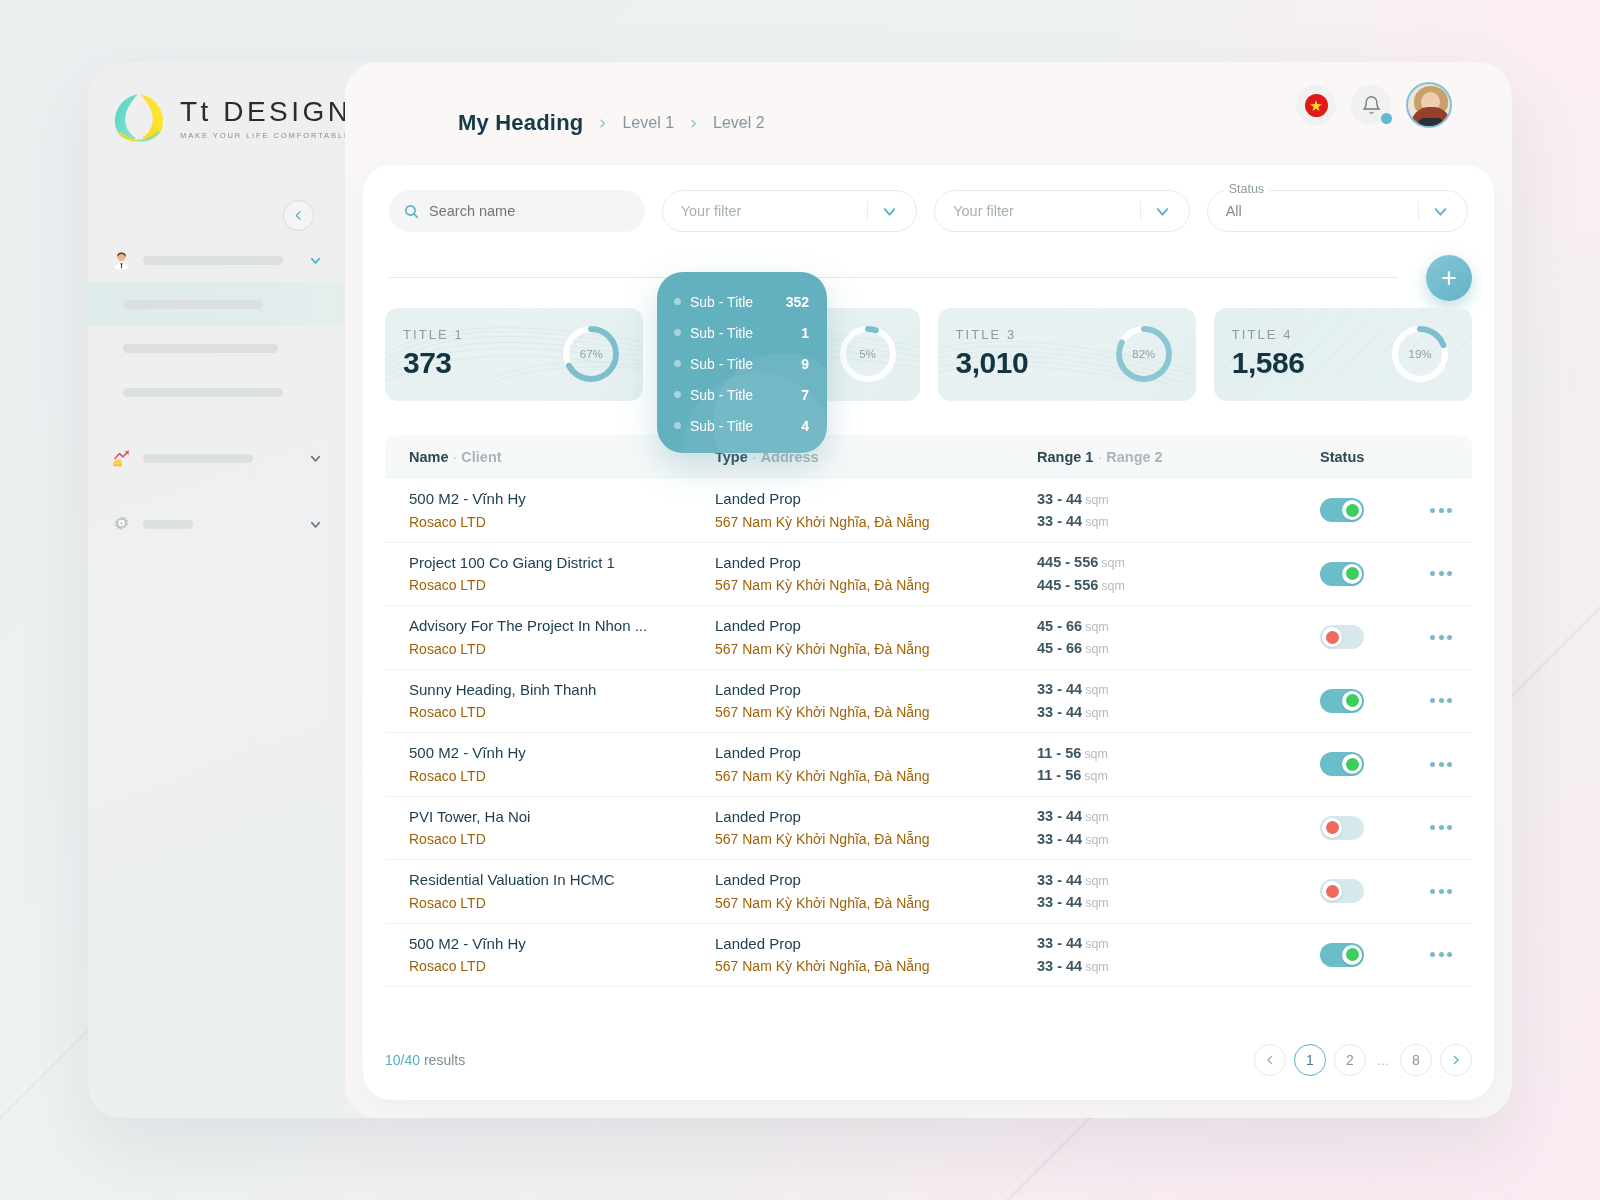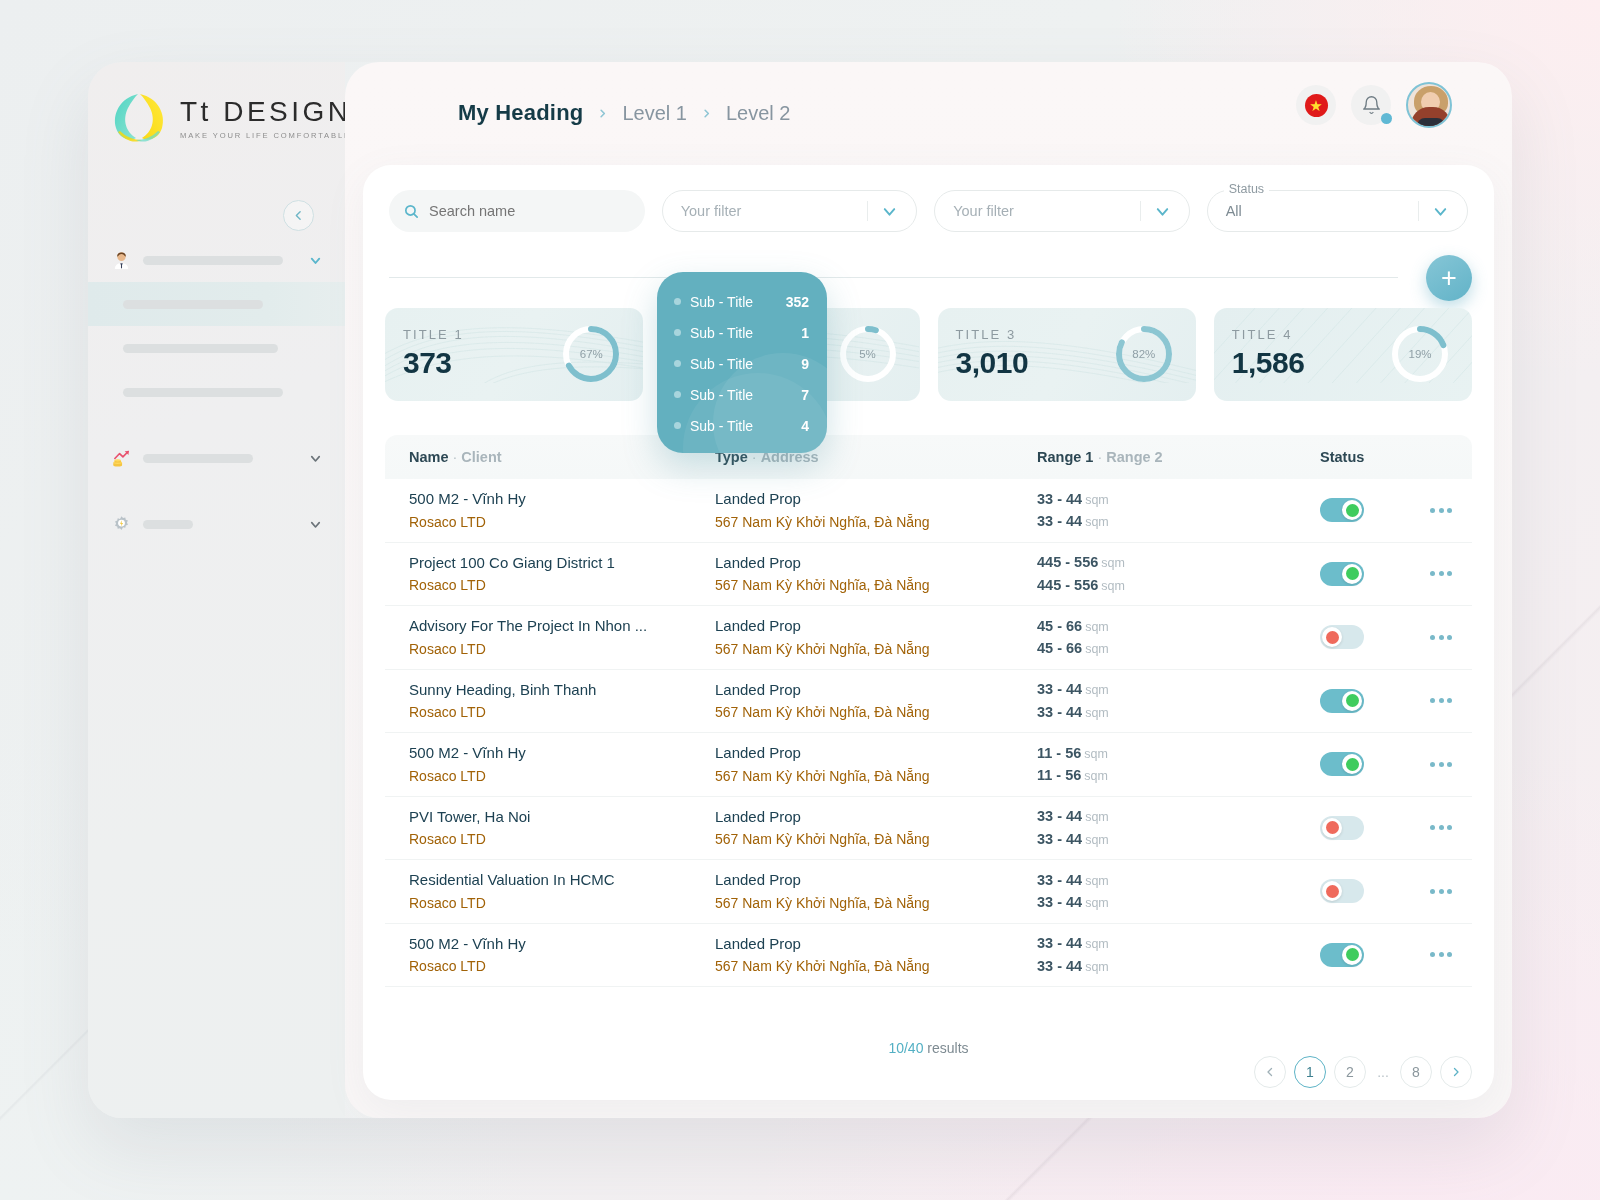"My Heading" .breadcrumb { top: 38px -> 48px }
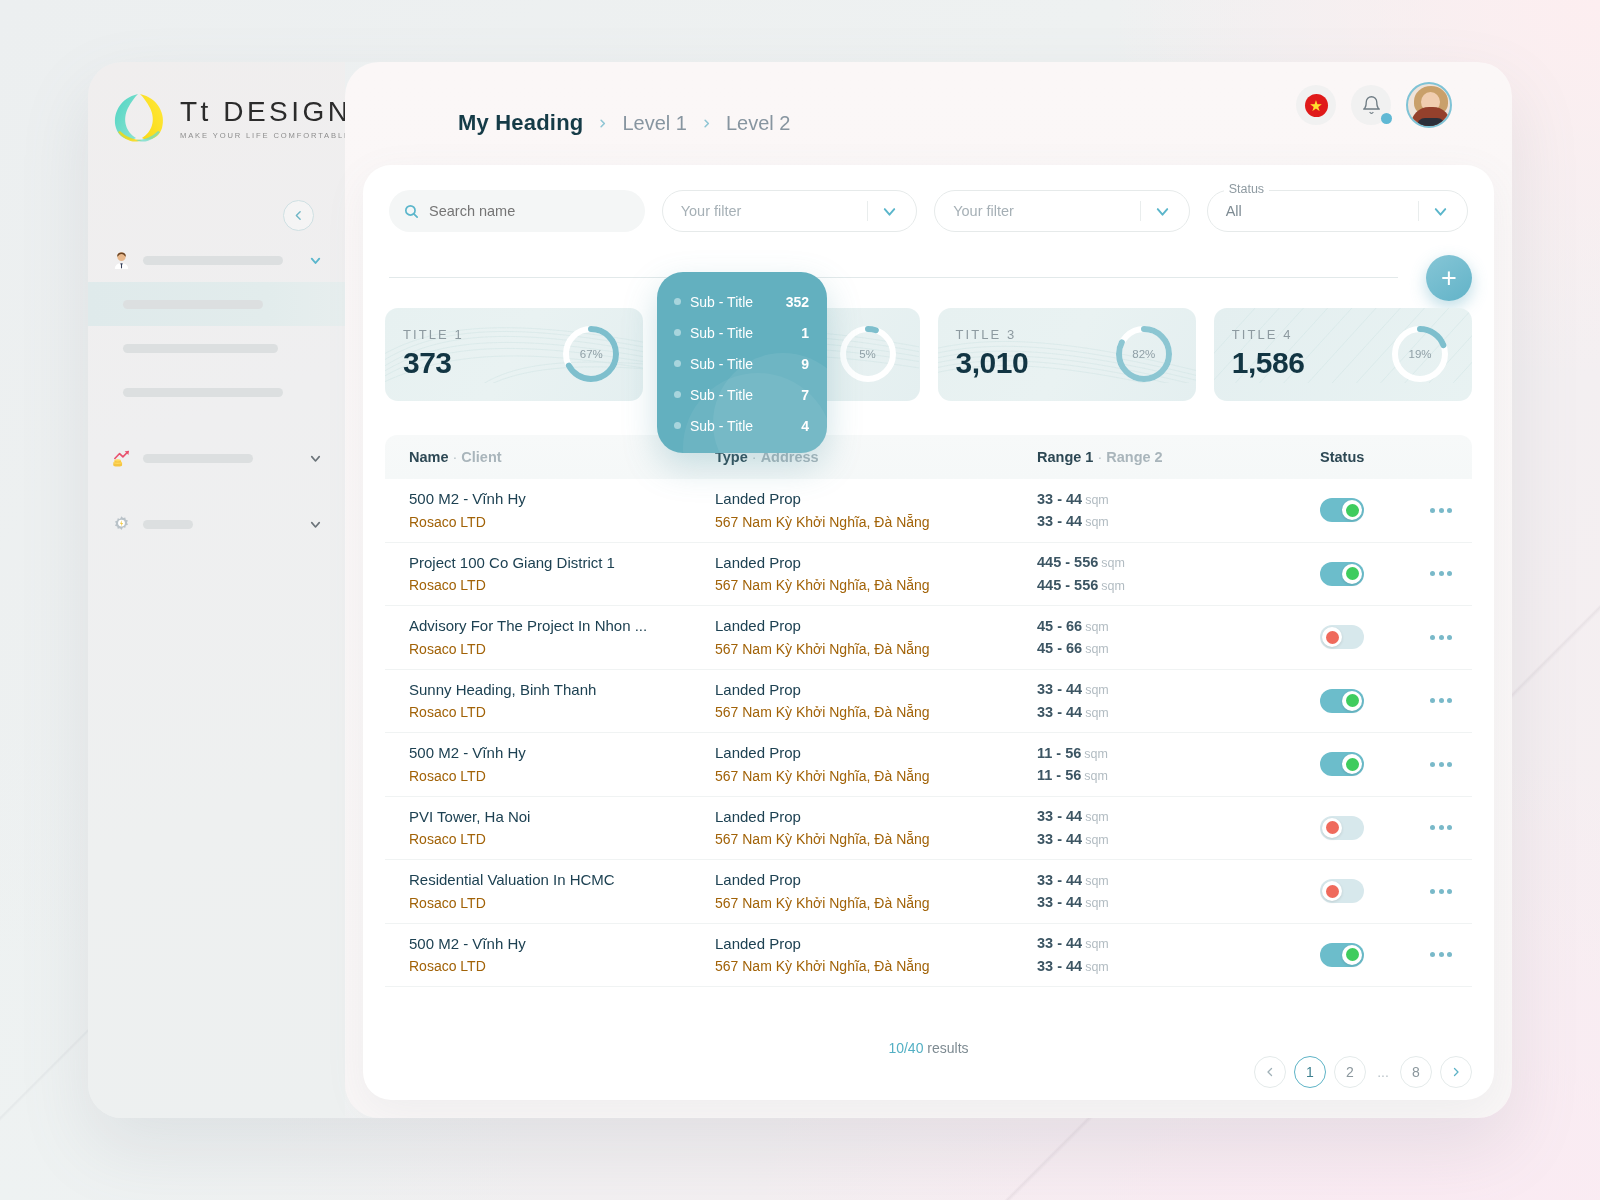"Level 1" .bc-item { font-size: 20px -> 16px }
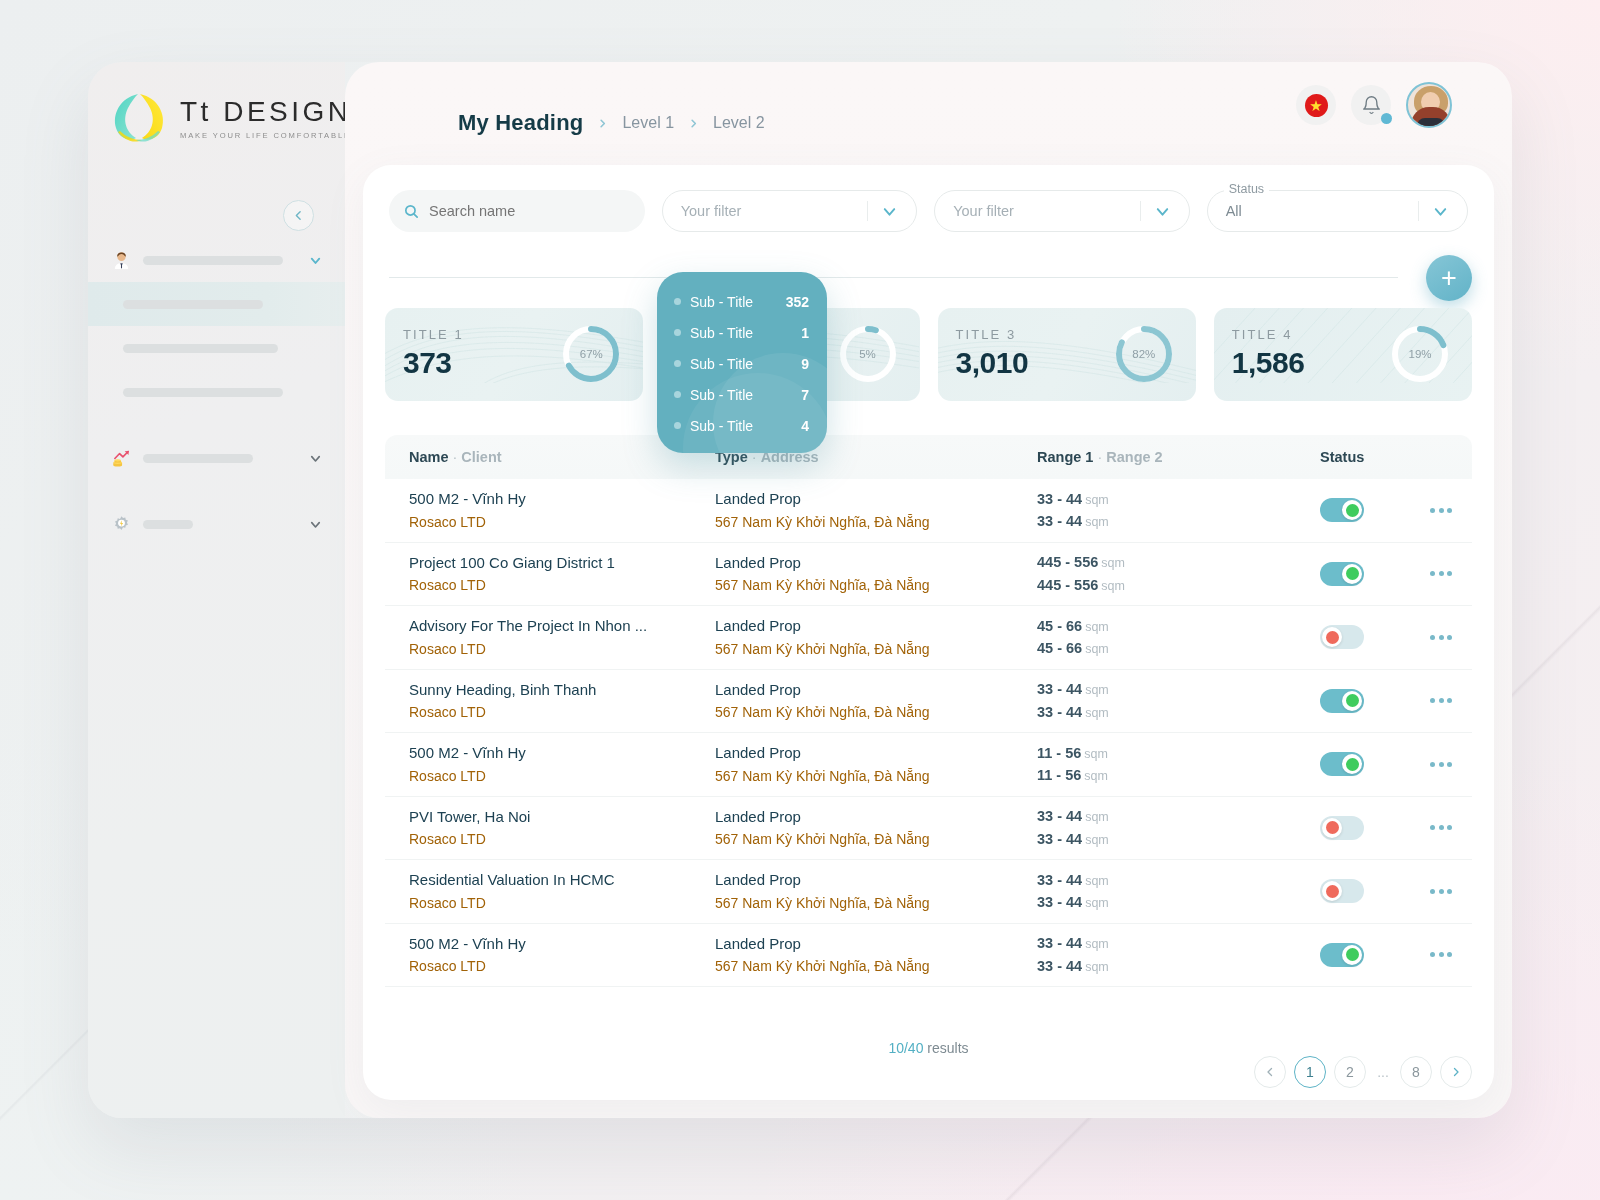"10/40 results" .footer { flex-direction: column -> none }
